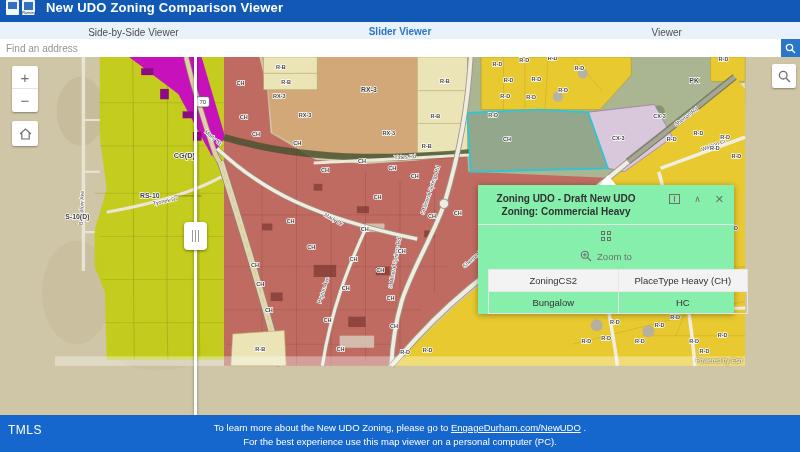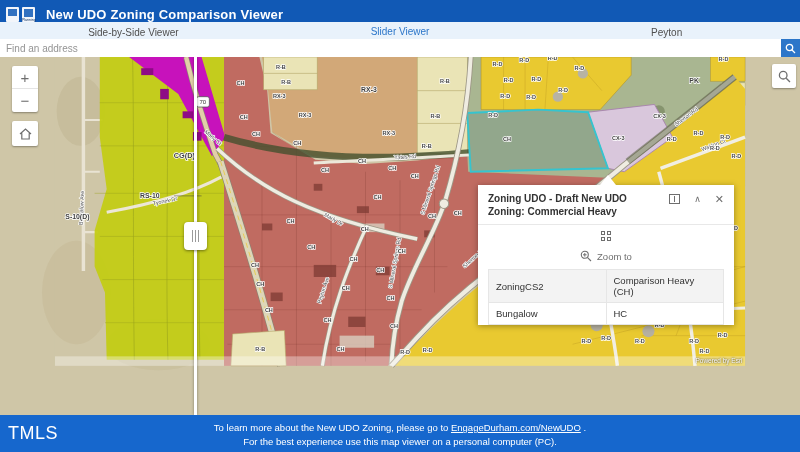"New UDO Zoning Comparison Viewer" #header { align-items: flex-end -> flex-start }
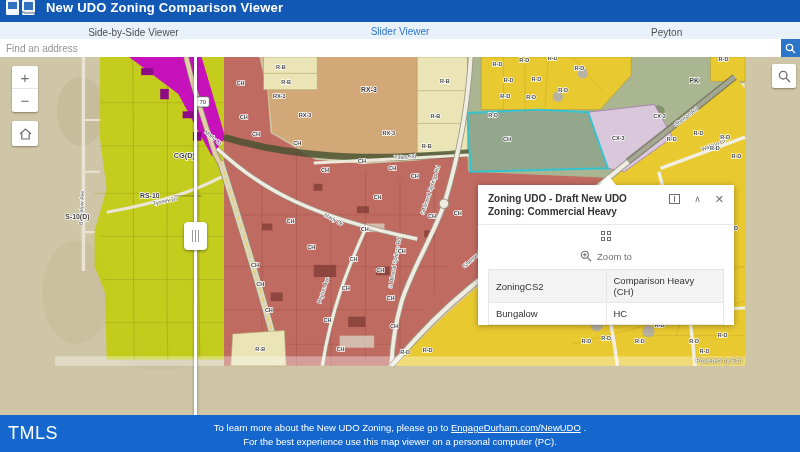"Slider Viewer" .tab.active { font-weight: 400 -> 700 }
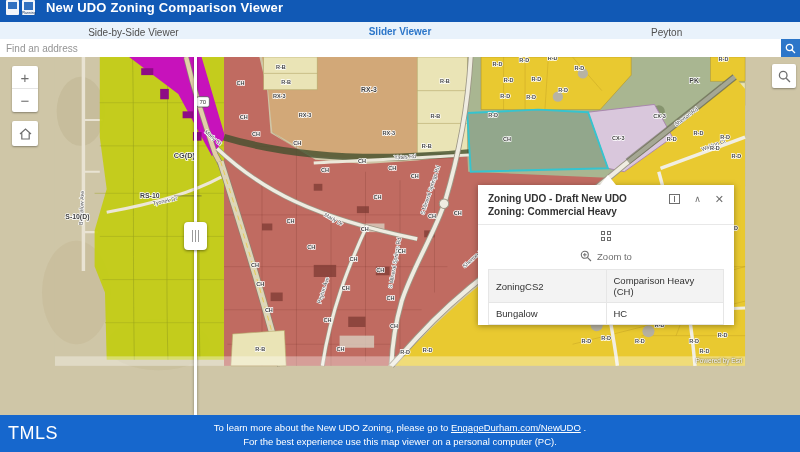"Peyton" div.tab { text: Peyton -> Viewer }
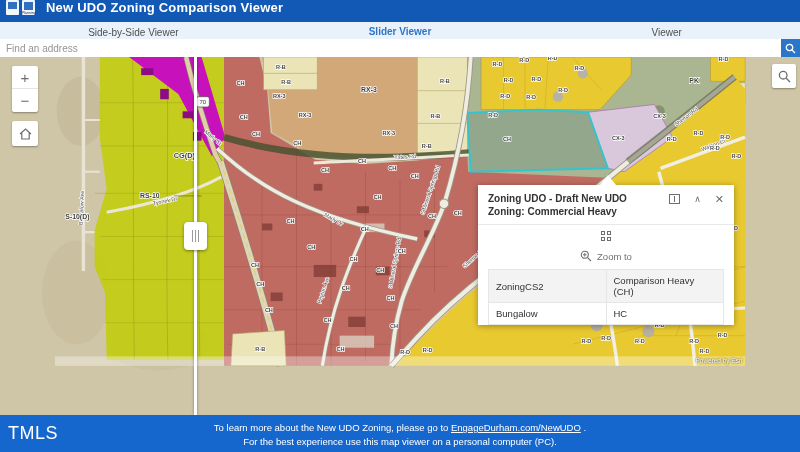"Zoning UDO - Draft New" #popup { background: #ffffff -> #86efac; text-align: none -> center }
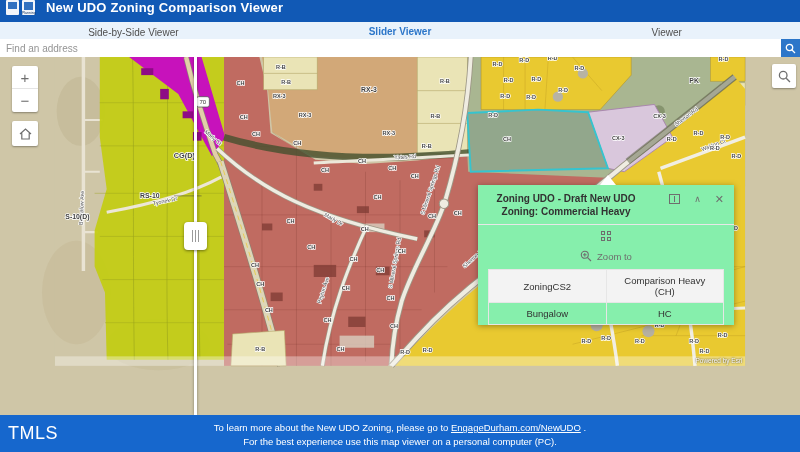"ZoningCS2" #pop-table { width: 236px -> 260px }
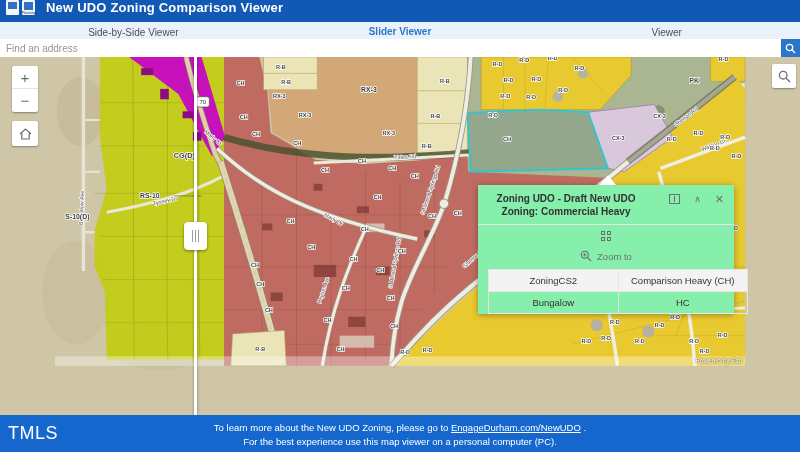"Comparison Heavy (CH)" td { text: Comparison -> PlaceType }
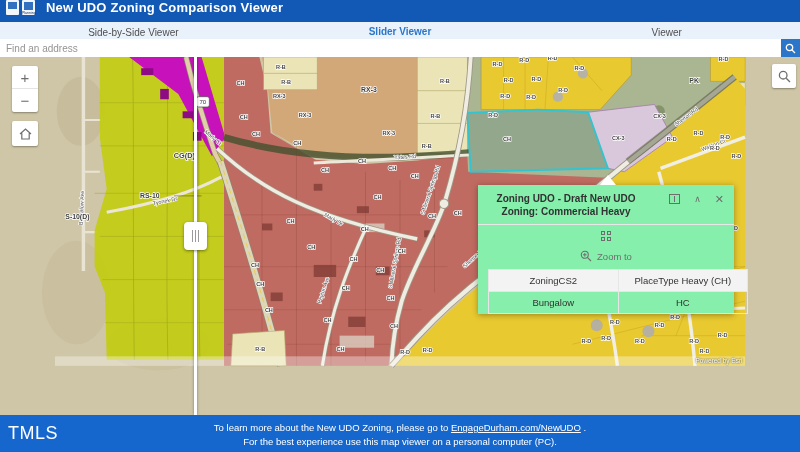"TMLS" #footer .brand { font-size: 18px -> 12px }
